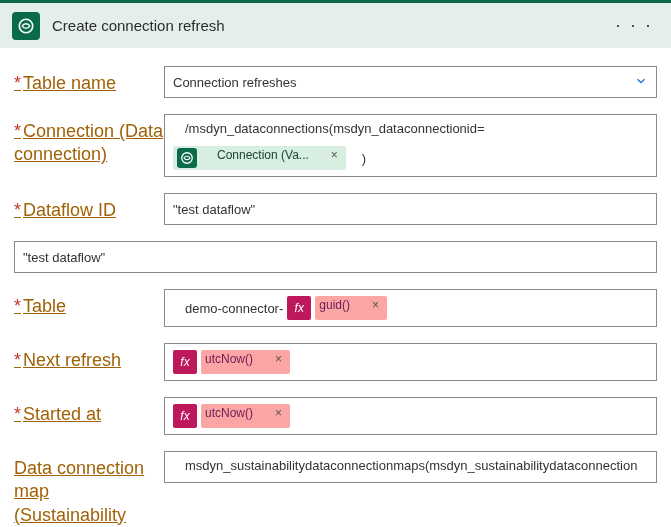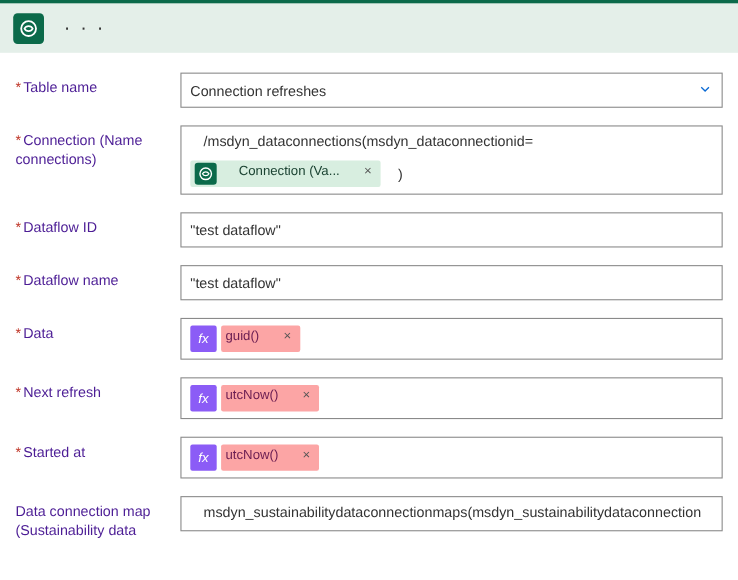"Create connection refresh" div.title { html: none -> <div>Create connection refresh</div> }
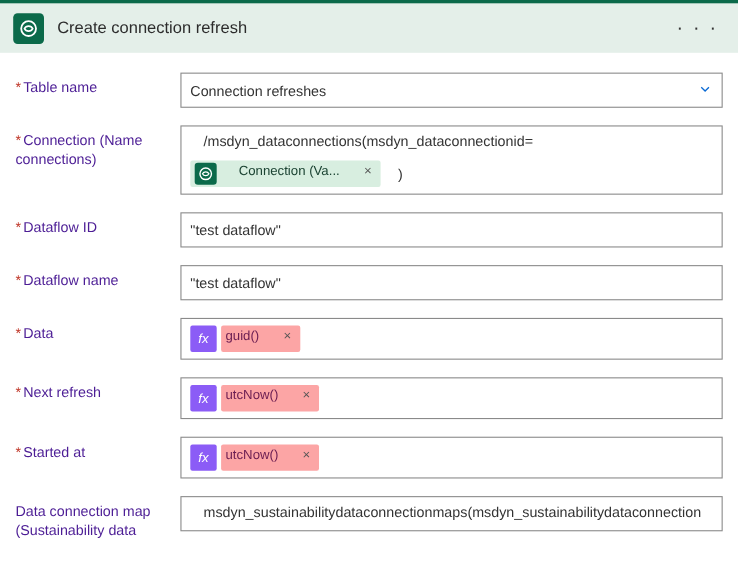"Table name" .label-col { color: #4c1d95 -> #a16207; font-size: 13px -> 18px; text-decoration: none -> underline }
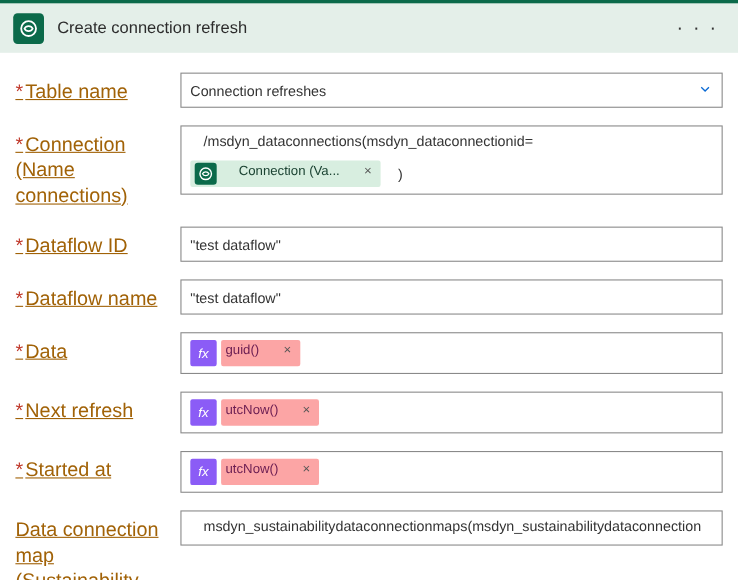"Connection (Name connections)" div.label-col { text: Name connections -> Data connection }
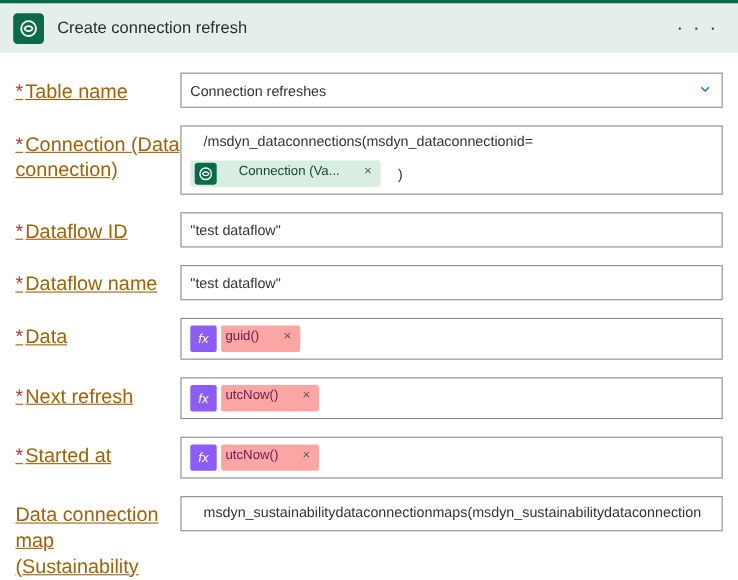"Dataflow name" div.label-col { html: <div>Dataflow name</div> -> none }
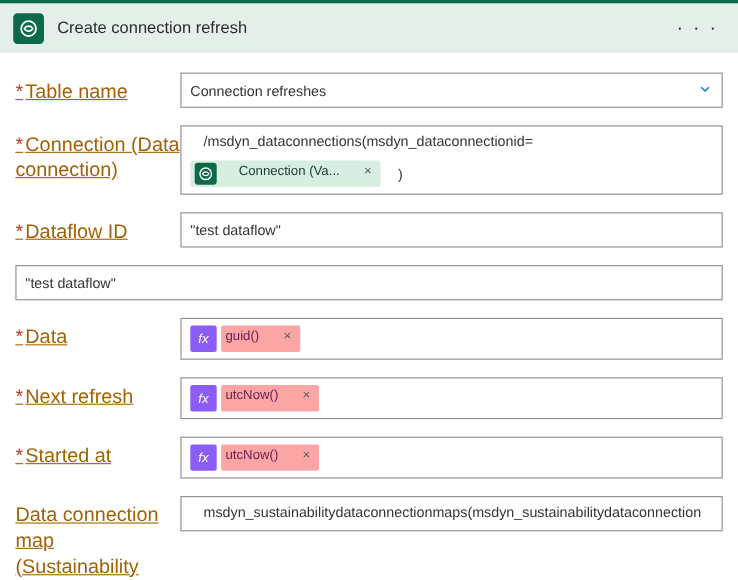"Data" div.label-col { text: Data -> Table }
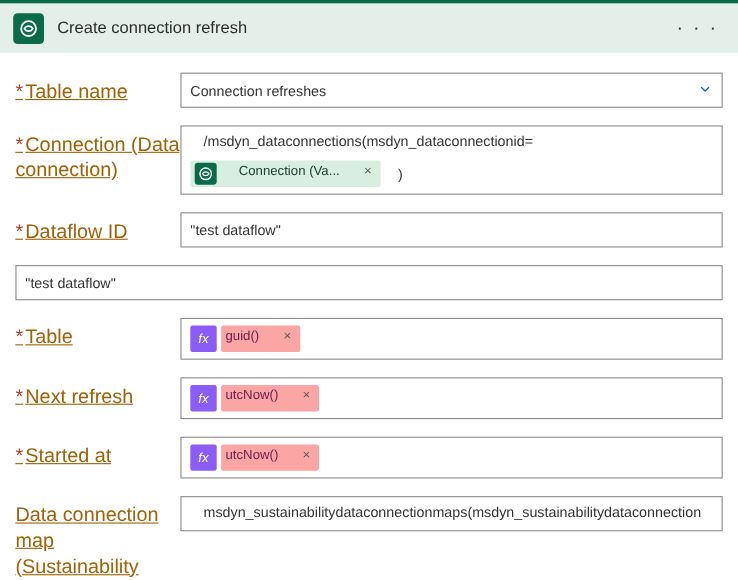"demo-connector-" span.text-segment { html: none -> <span>demo-connector-</span> }
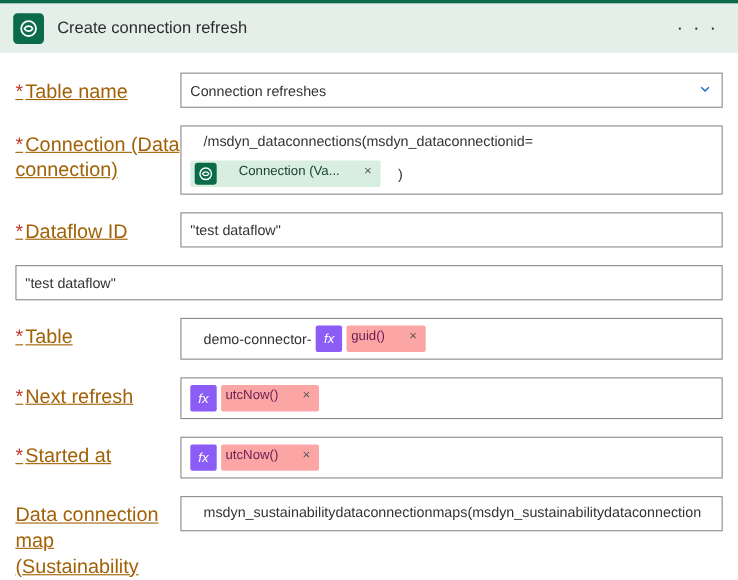"fx" .fx-badge { background: #8b5cf6 -> #be185d }
